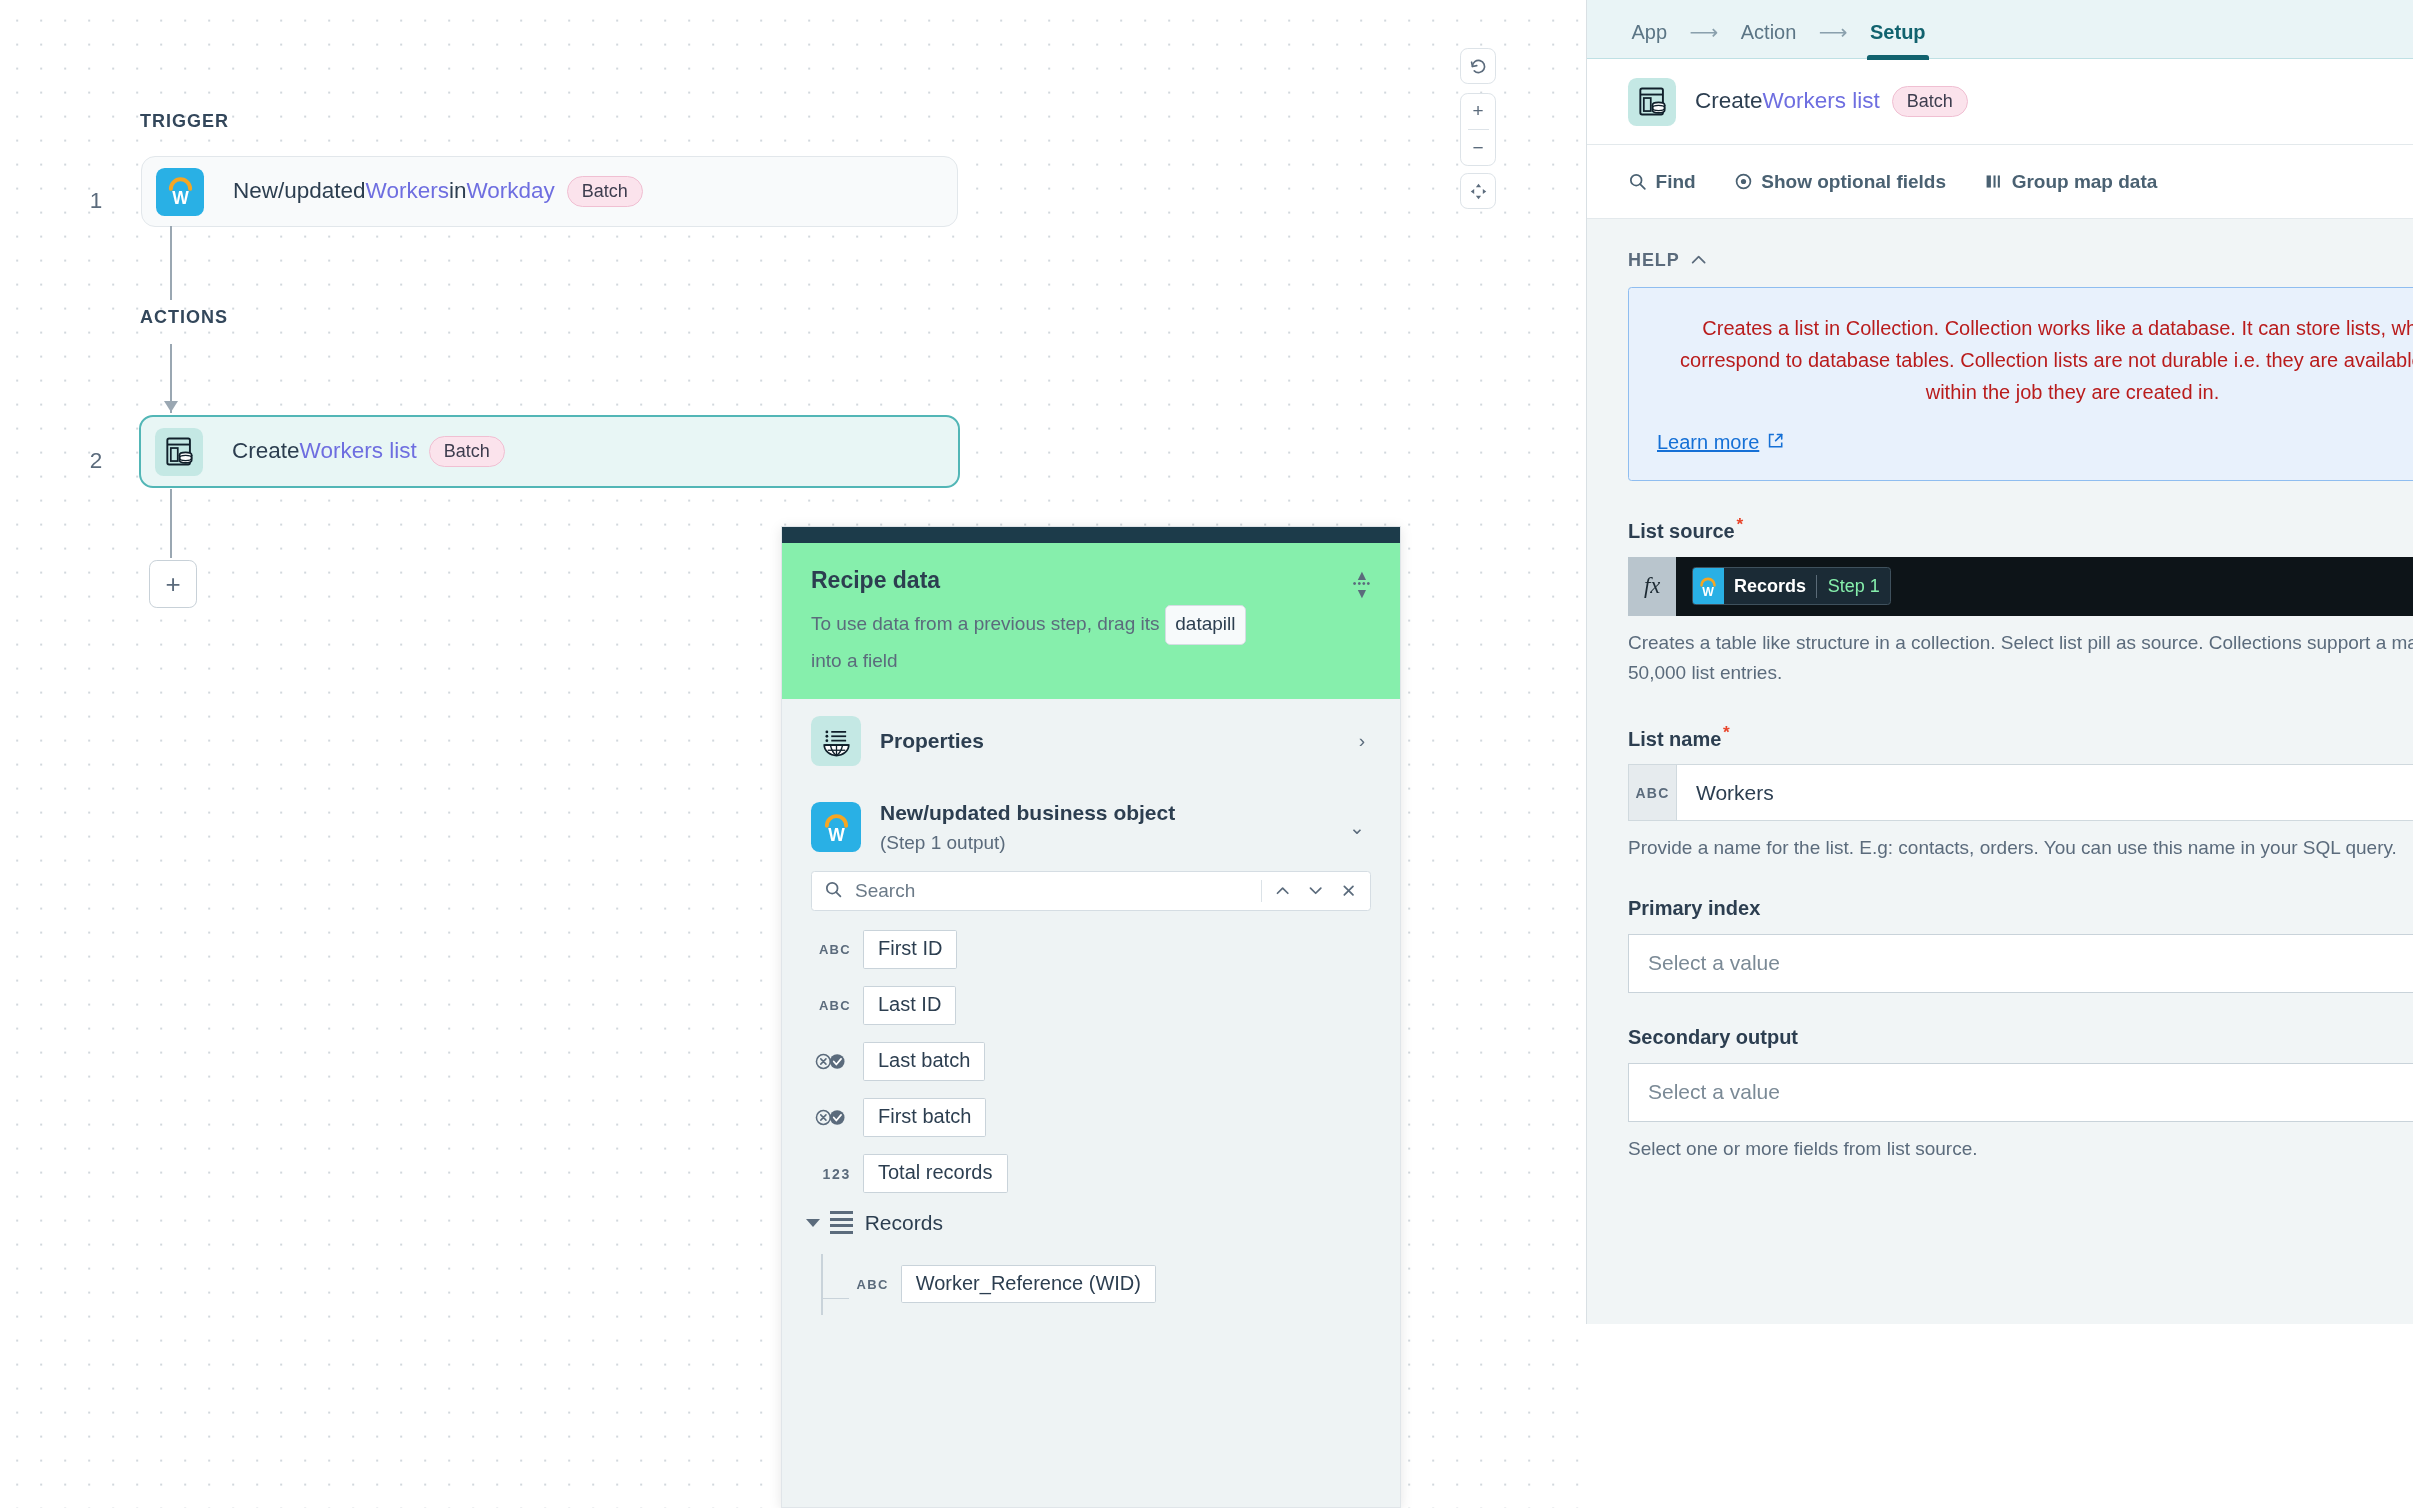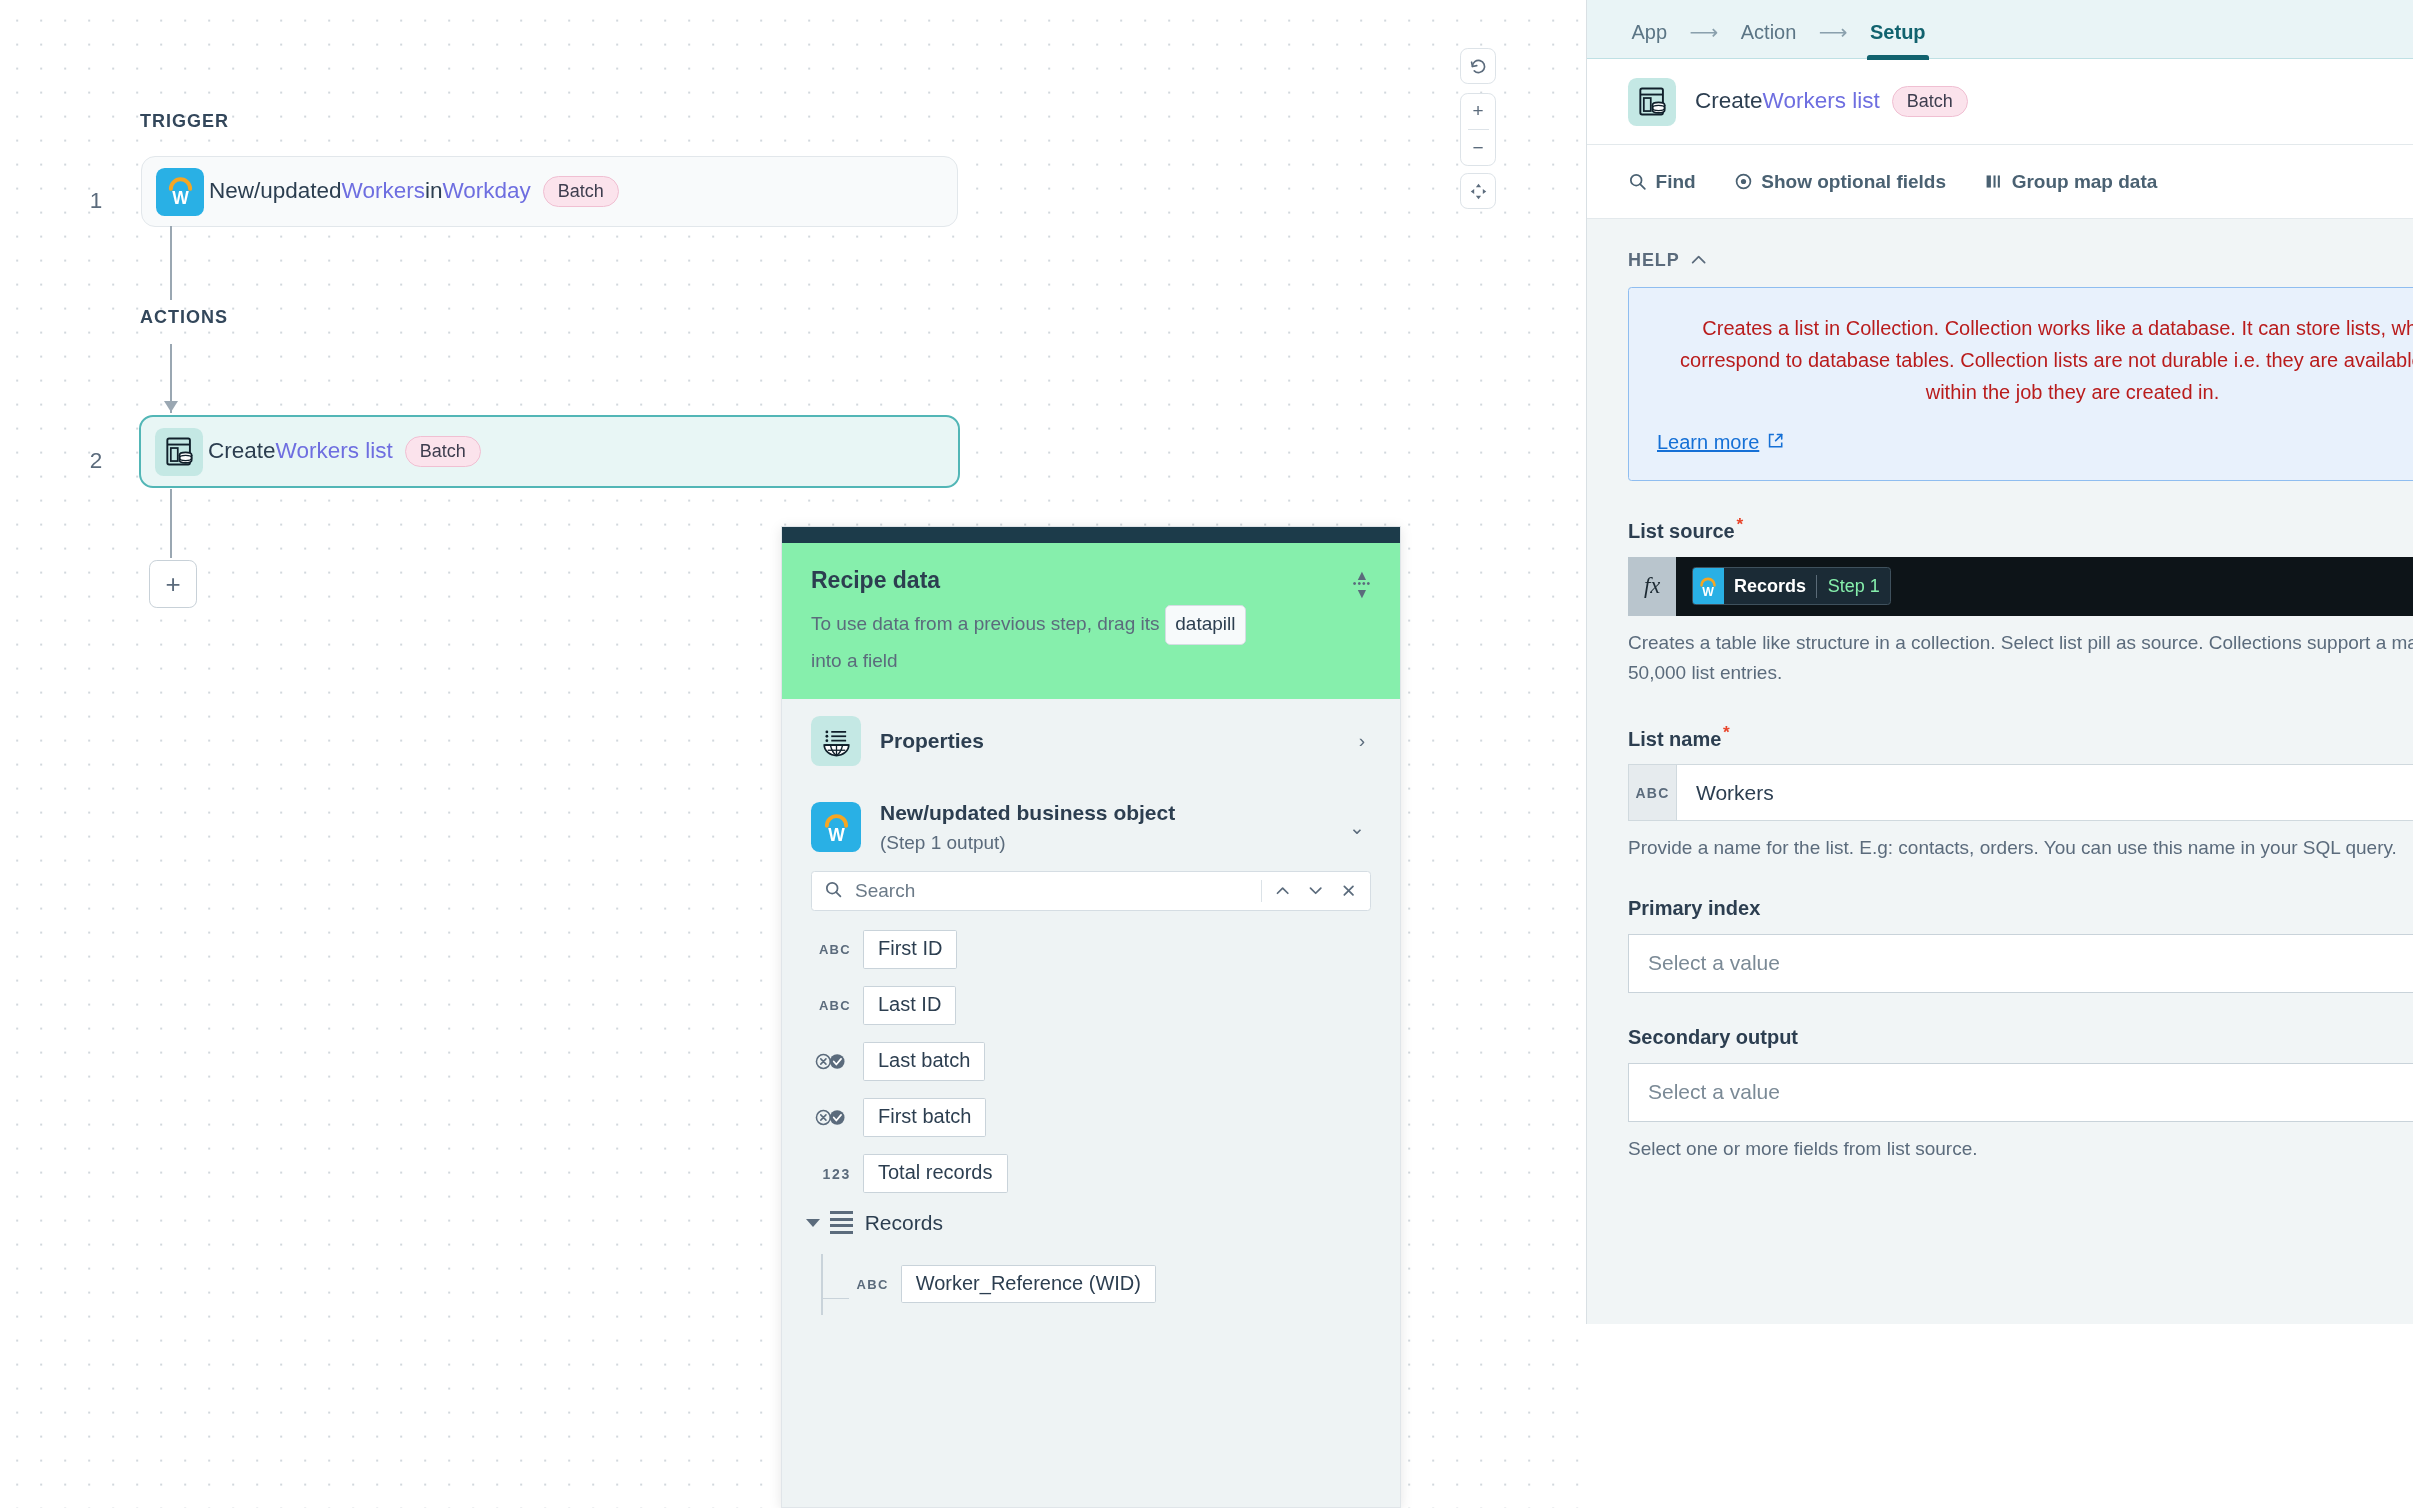"New/updated" .step-title { margin-left: 5px -> 29px }
